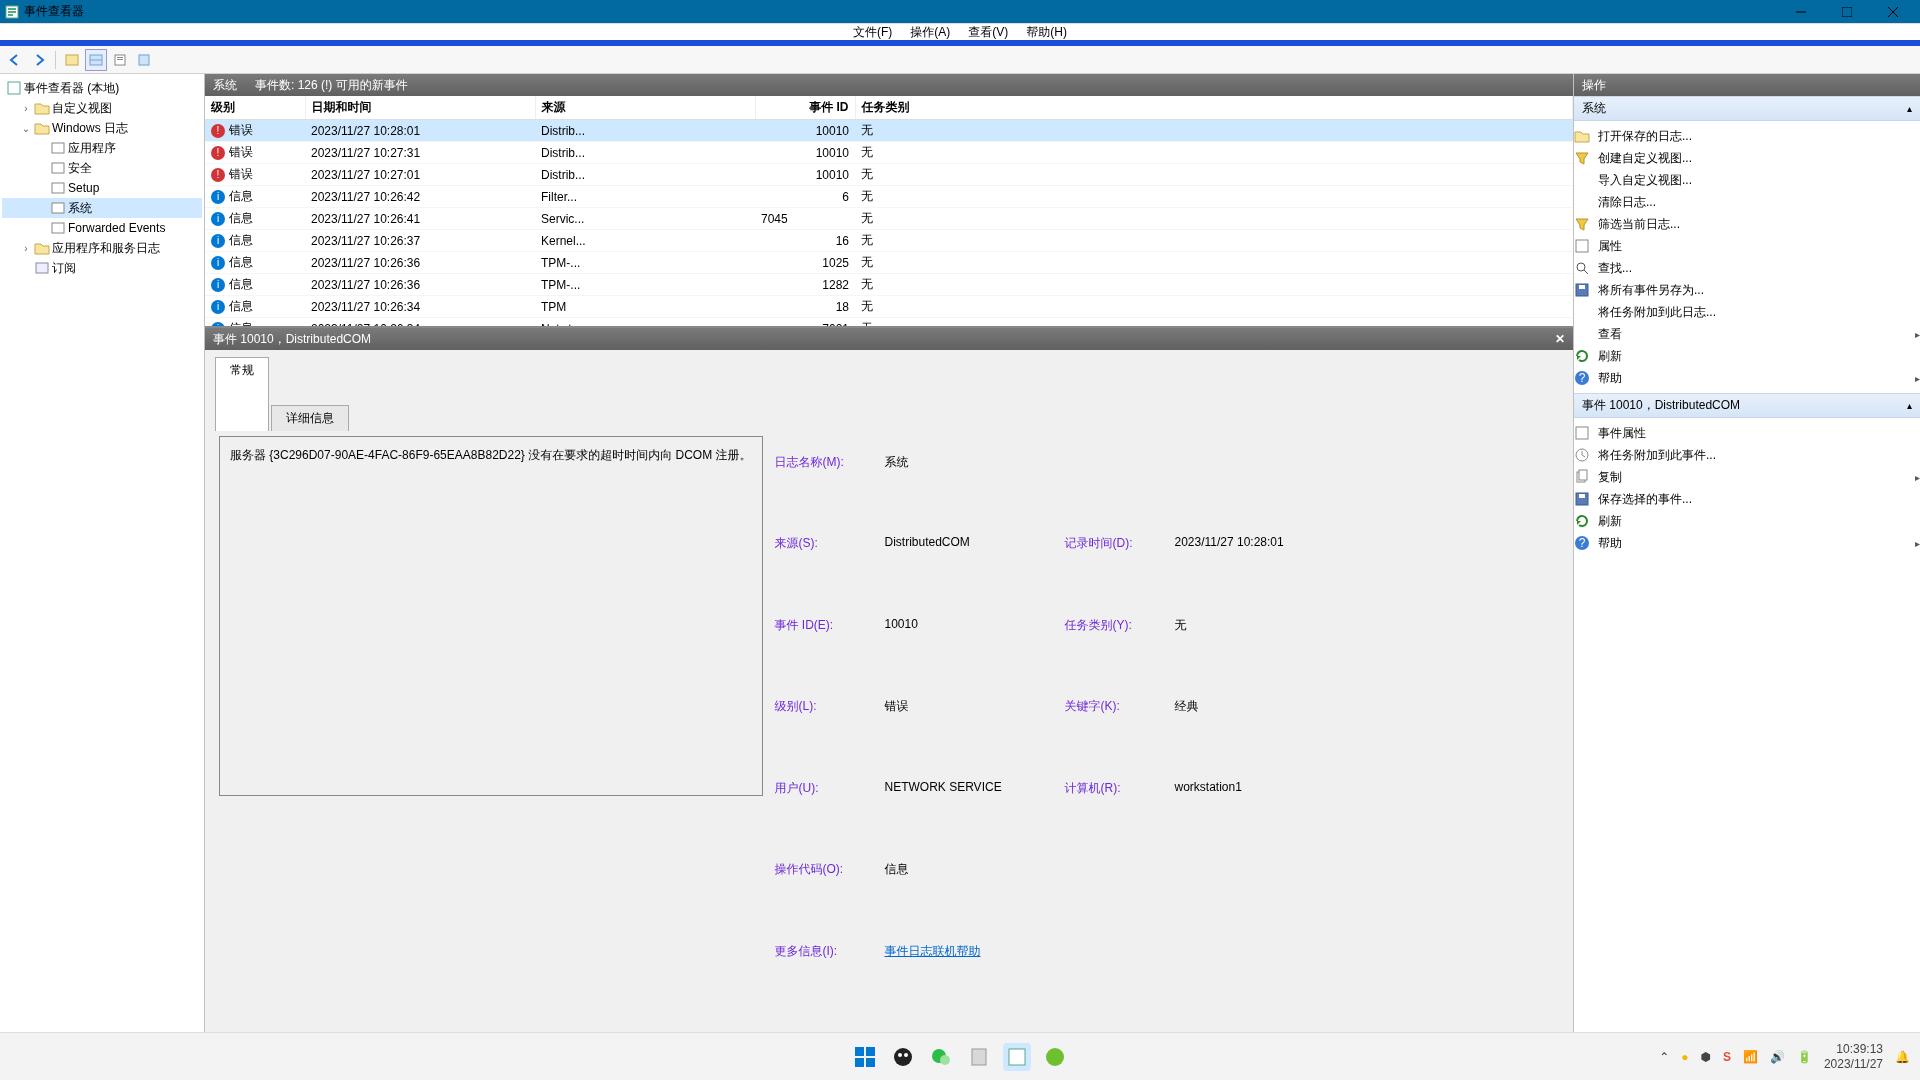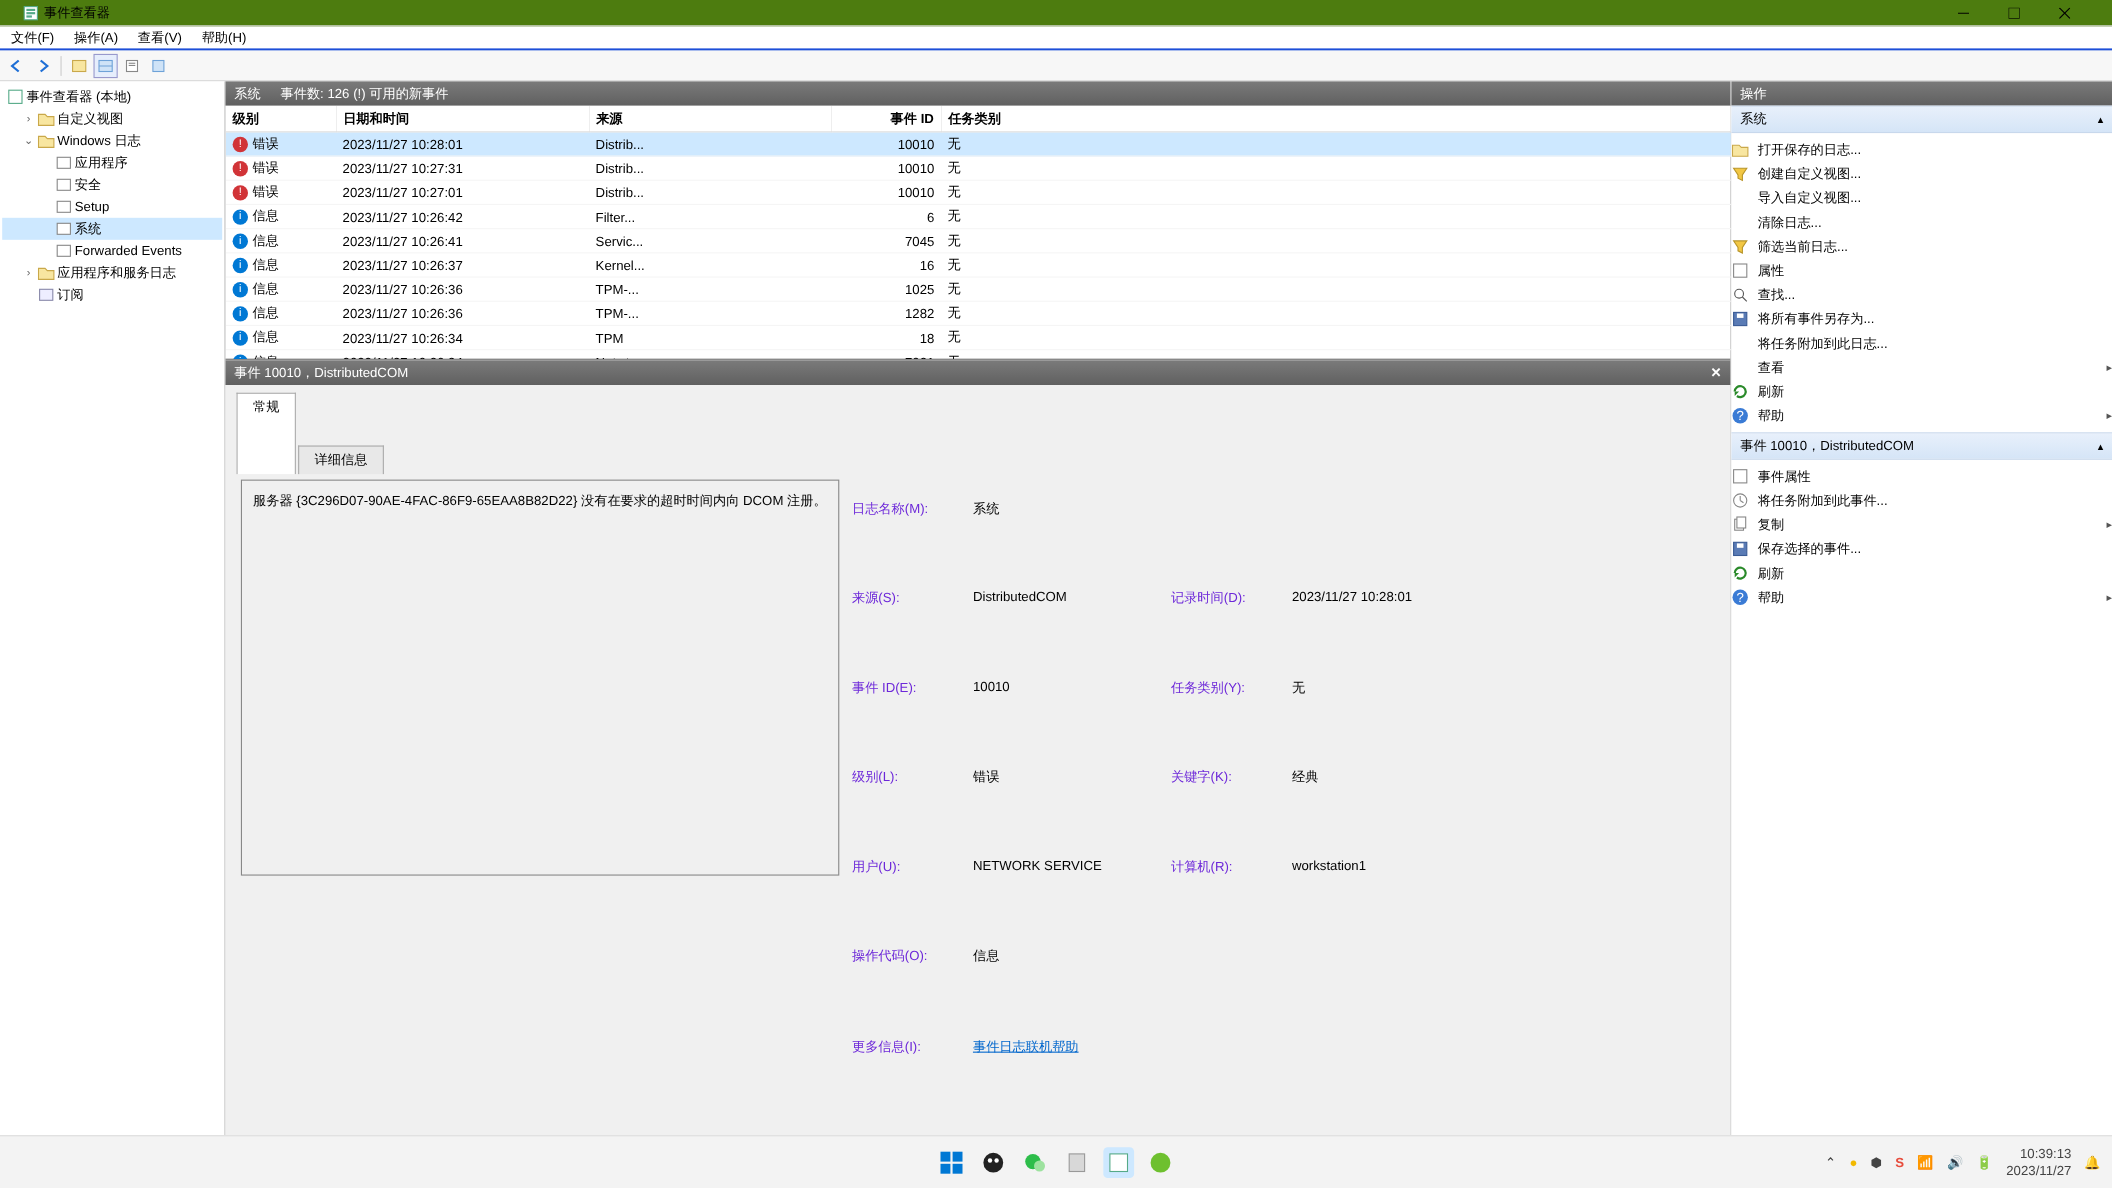"事件查看器" .titlebar { background: #4d7c0f -> #0369a1; padding: 0 20px -> 0 4px }
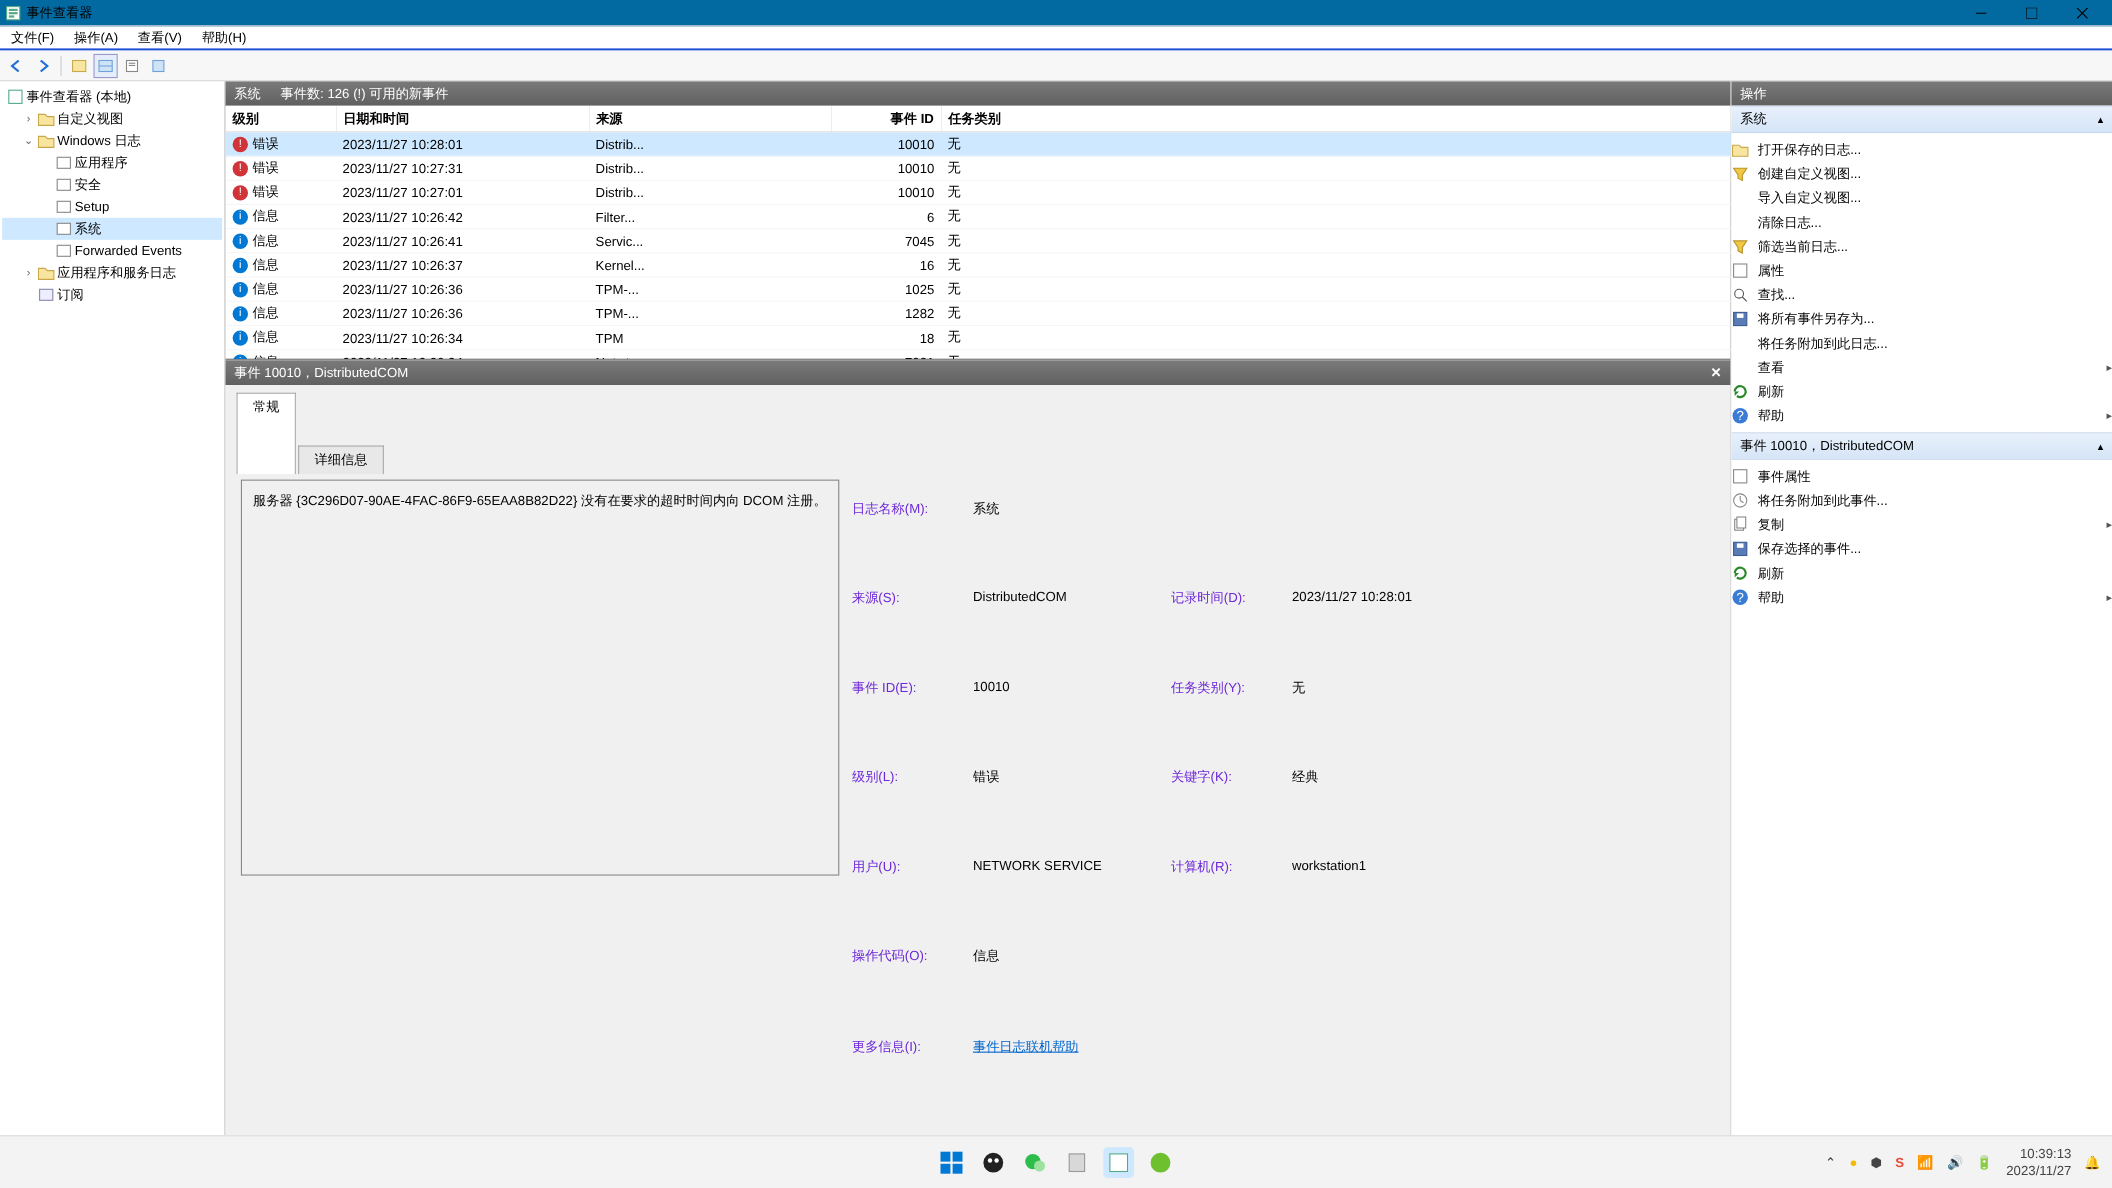"文件(F)" .menubar { border-bottom: 2px solid #1d4ed8 -> 6px solid #1d4ed8; justify-content: none -> center }
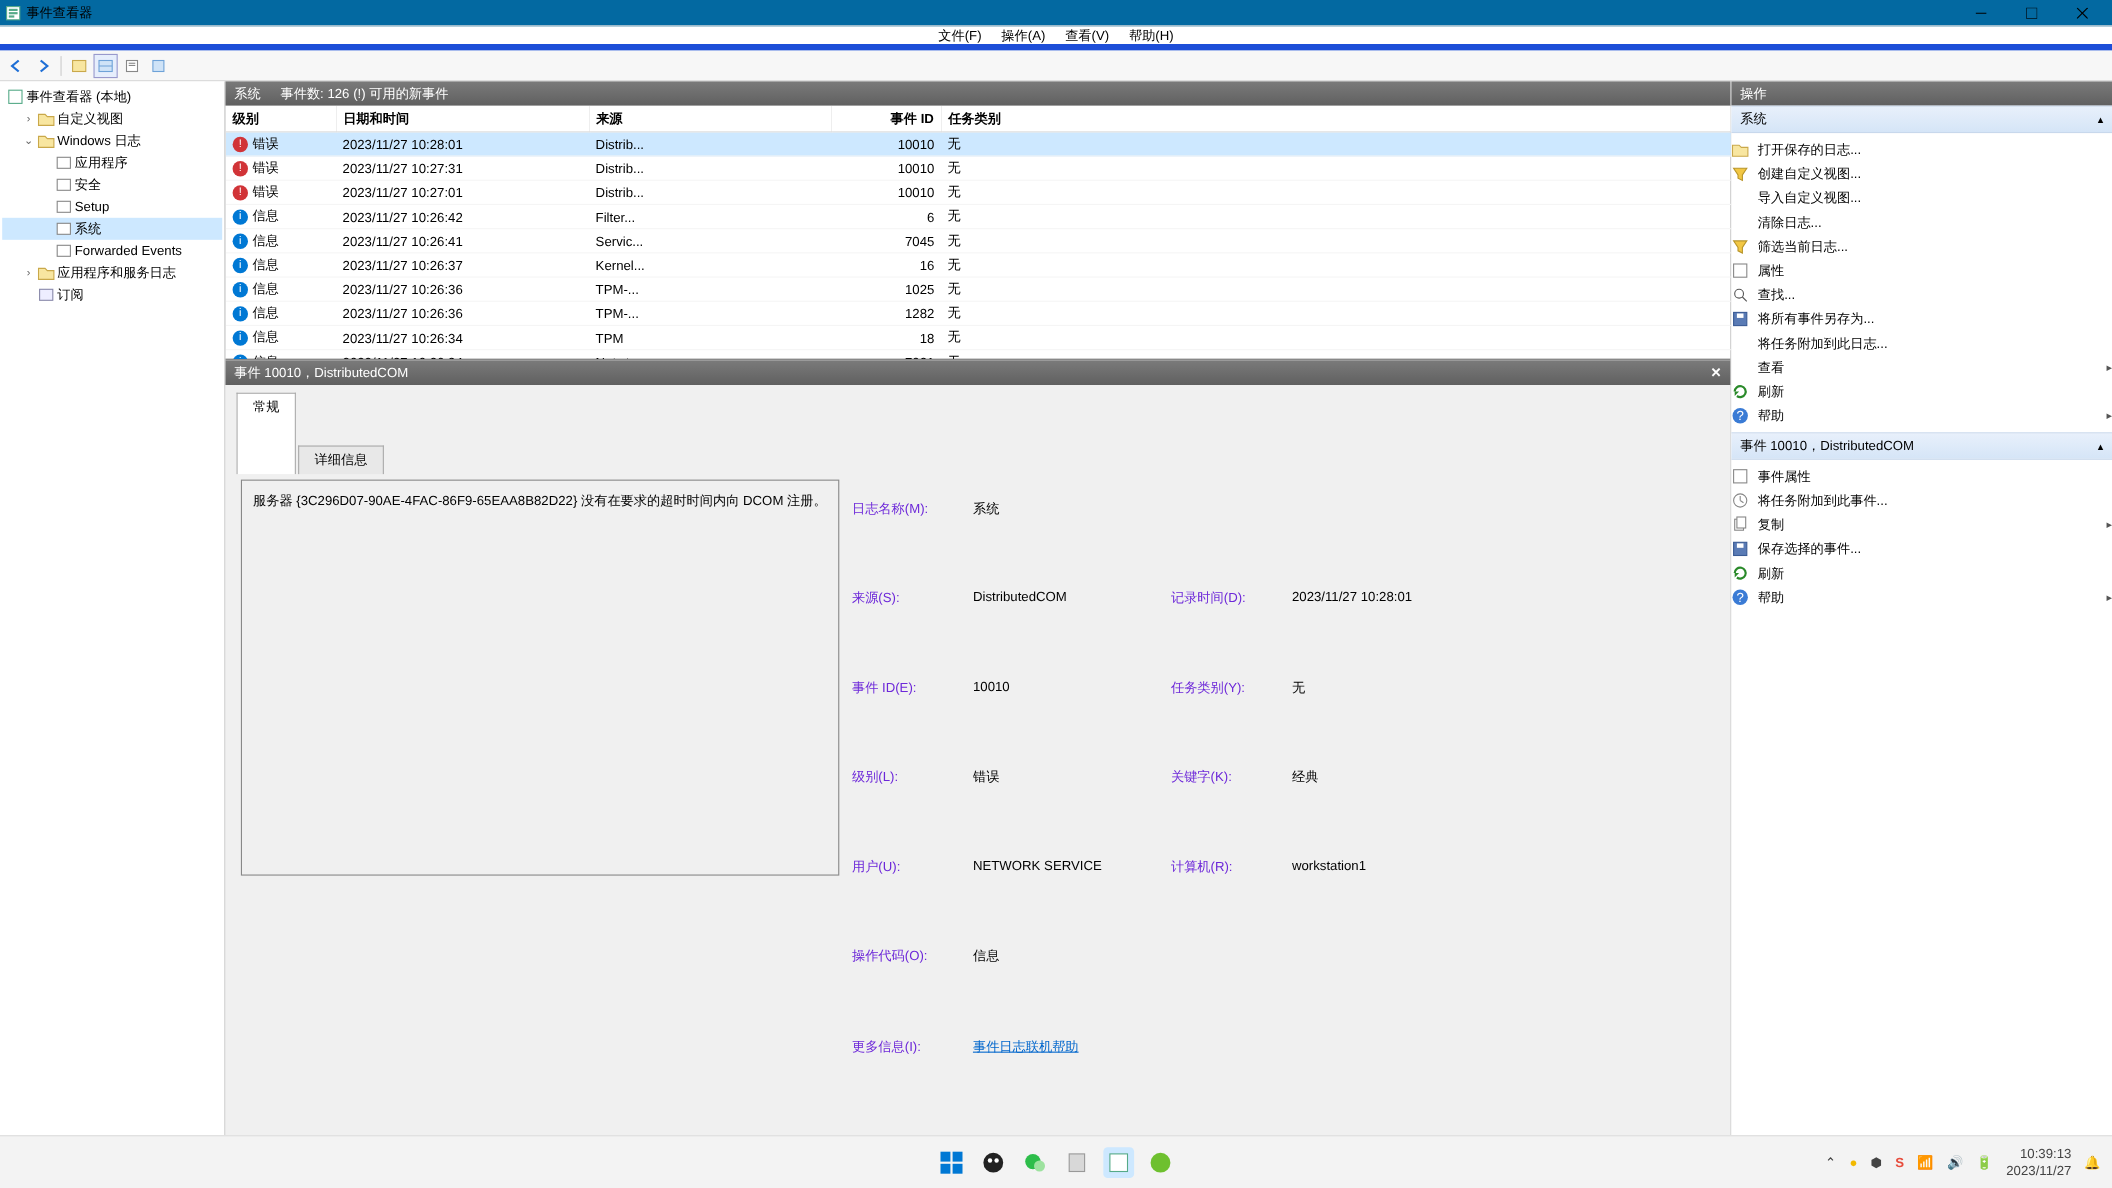"7045" td { text-align: right -> none }
